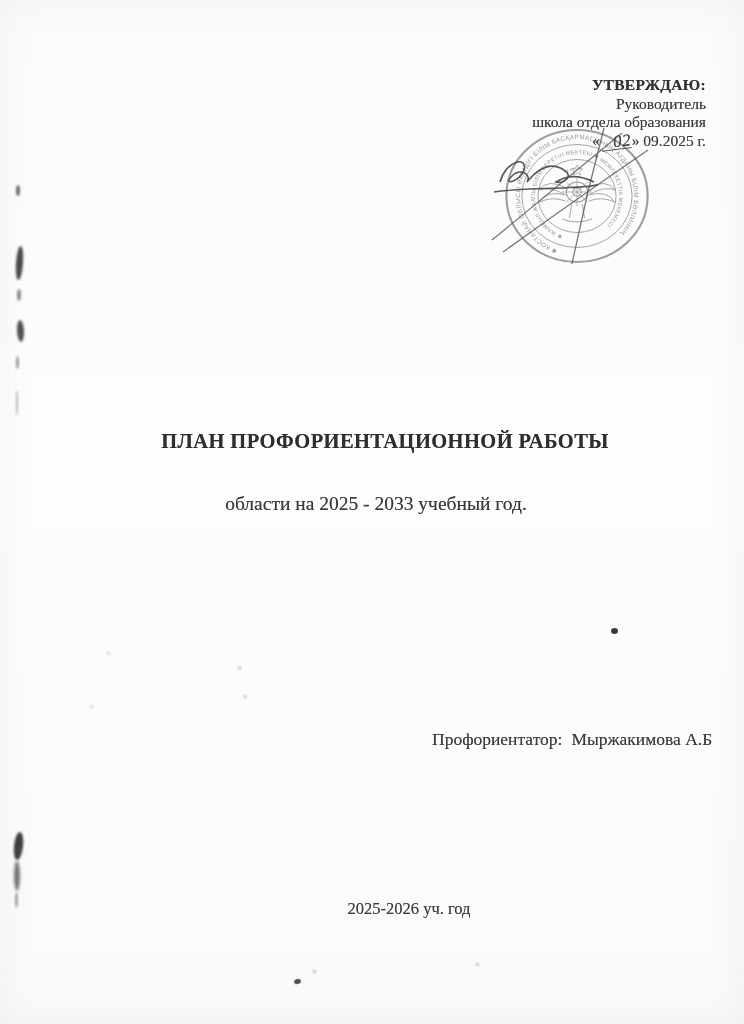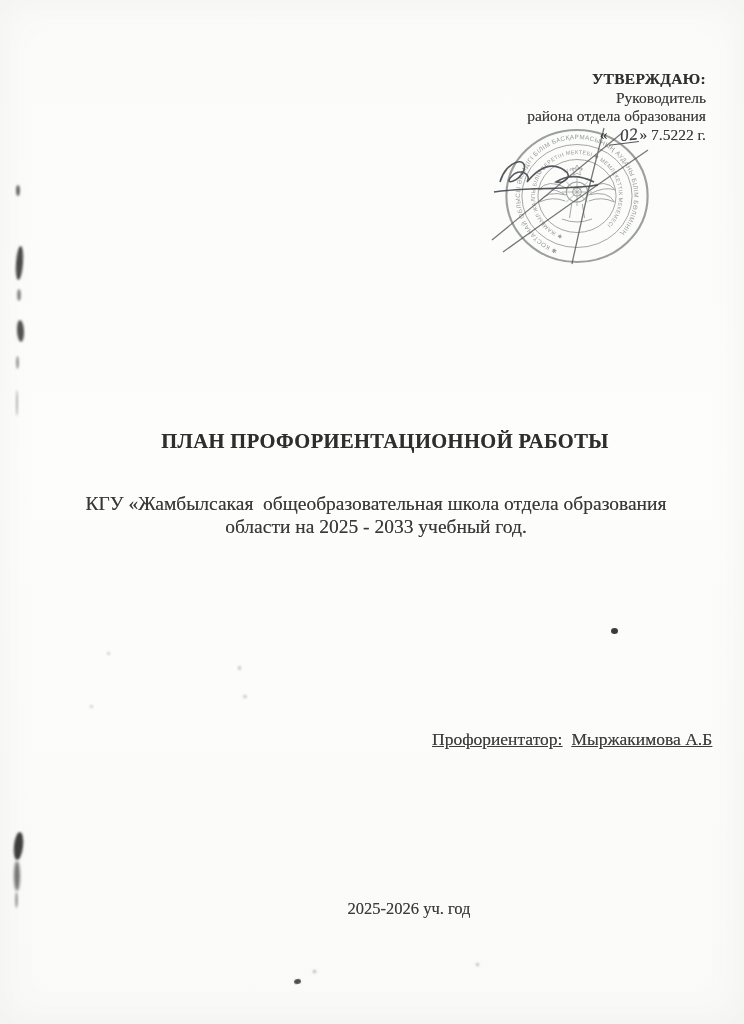"УТВЕРЖДАЮ:" .approval { top: 70px -> 76px }
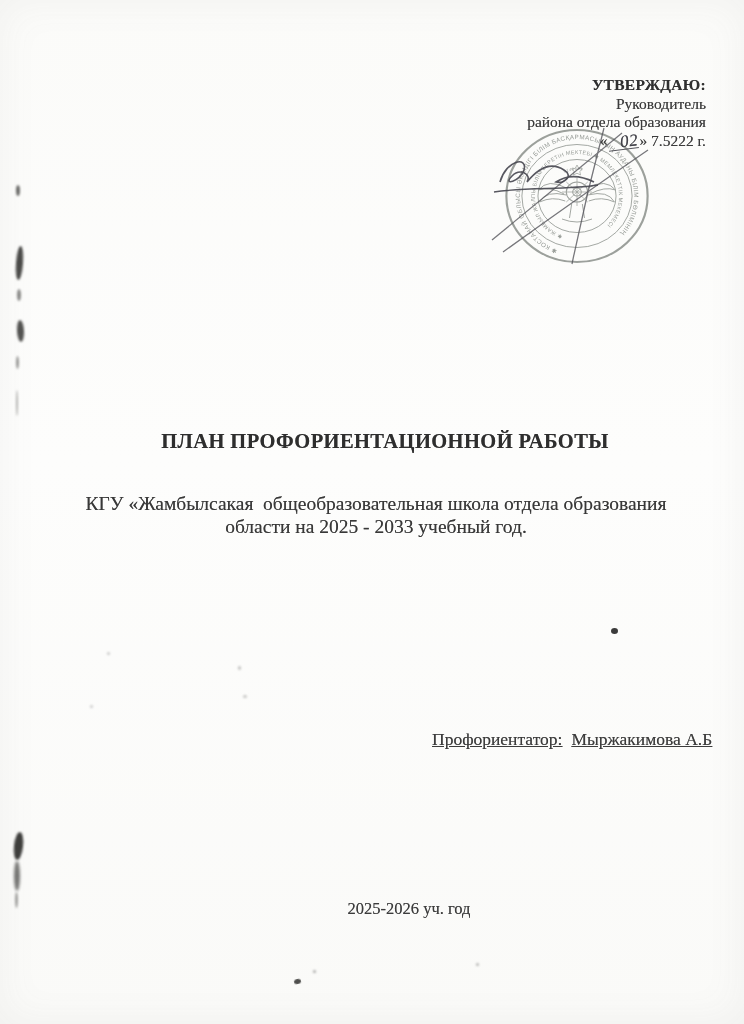"района отдела образования" div.approval-line { text: района -> школа }
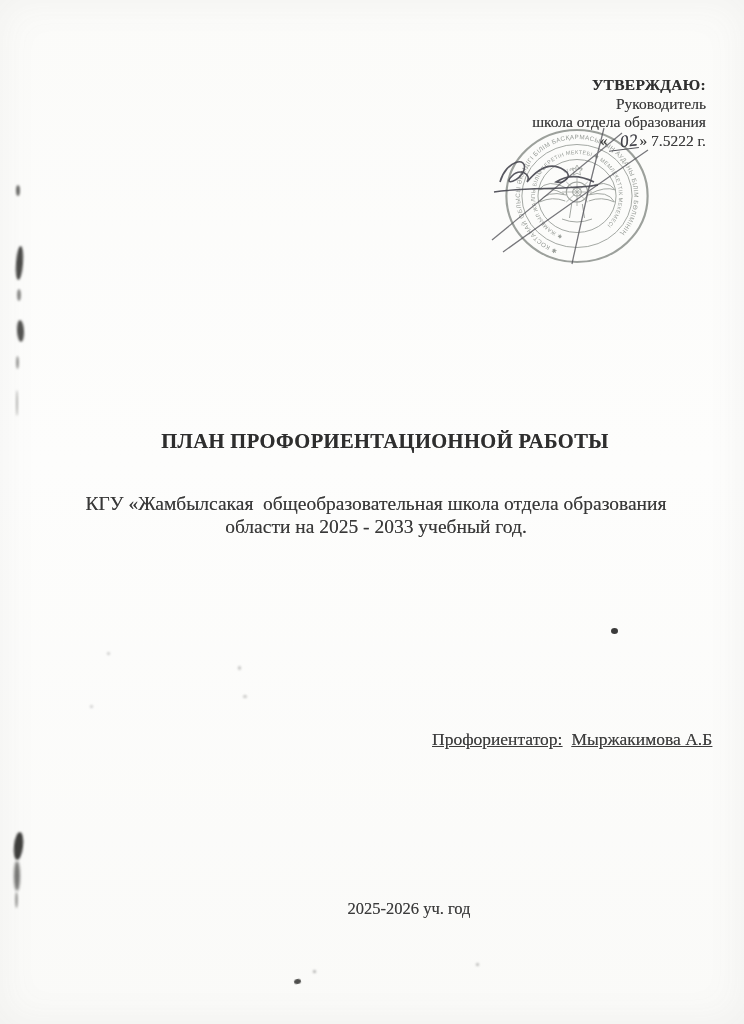"7.5222 г." span { text: 7.5222 -> 09.2025 }
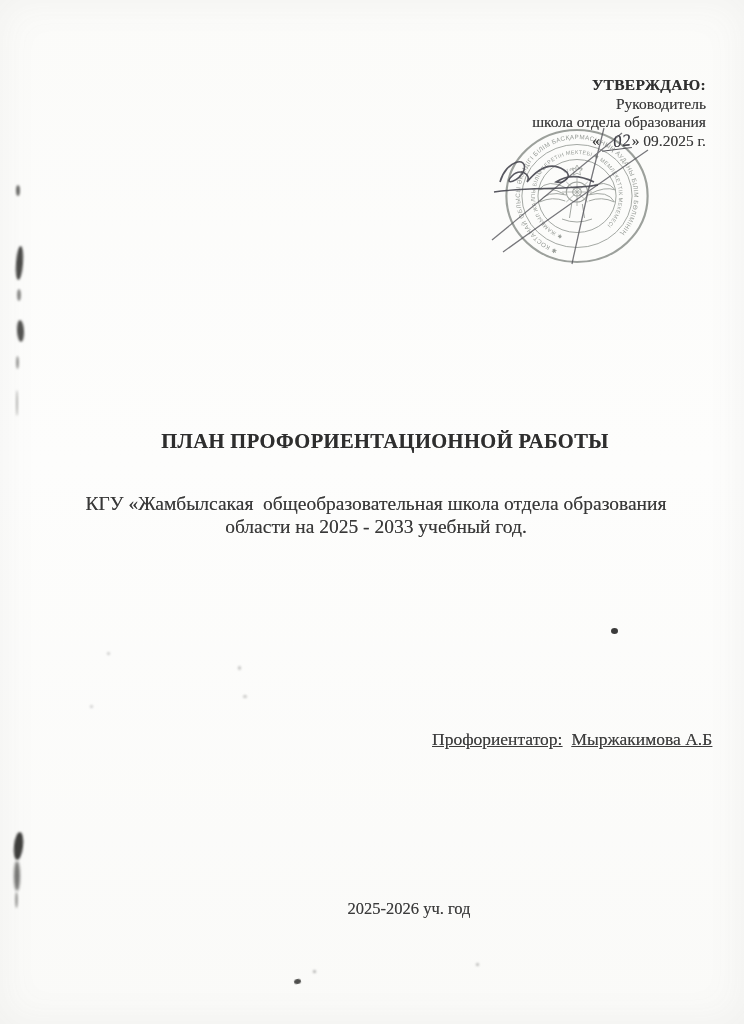"КГУ «Жамбылсакая общеобразовательная" div.subtitle-line { html: <div>КГУ «Жамбылсакая общеобразовательная школа отдела образования</div> -> none }
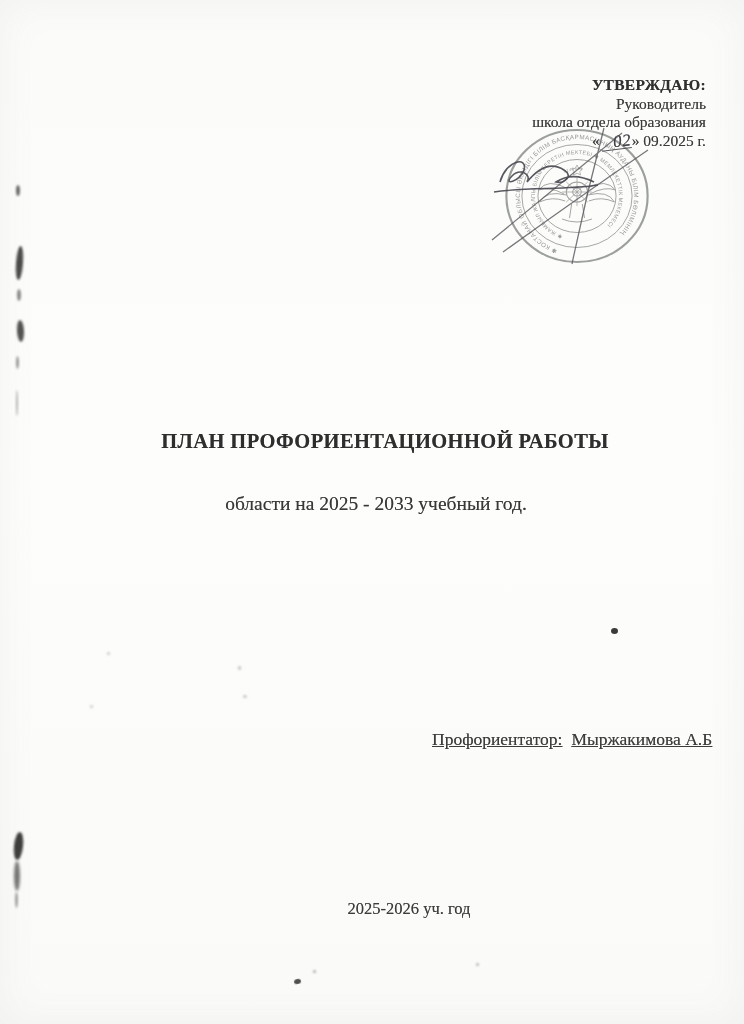"Профориентатор: Мыржакимова А.Б" .counselor { text-decoration: underline -> none }
